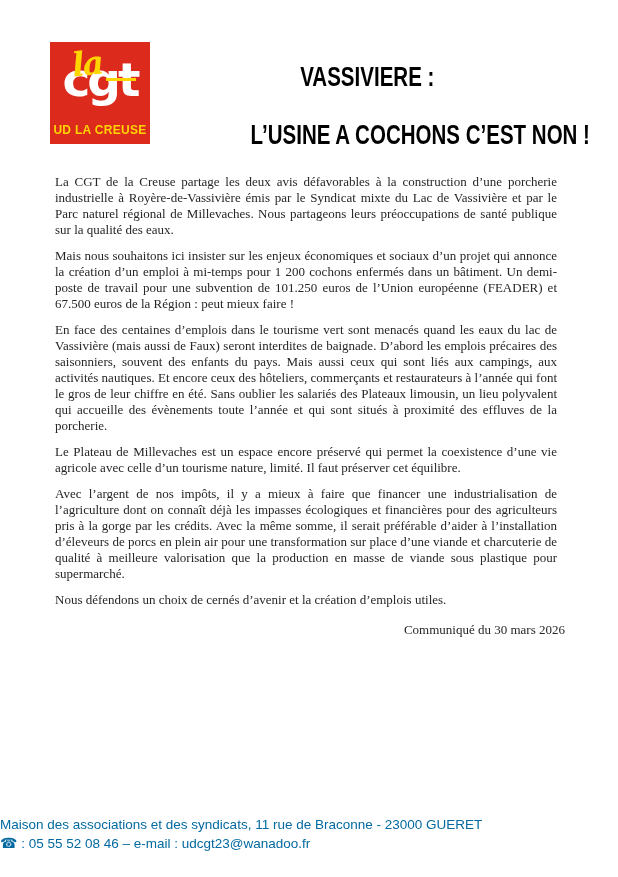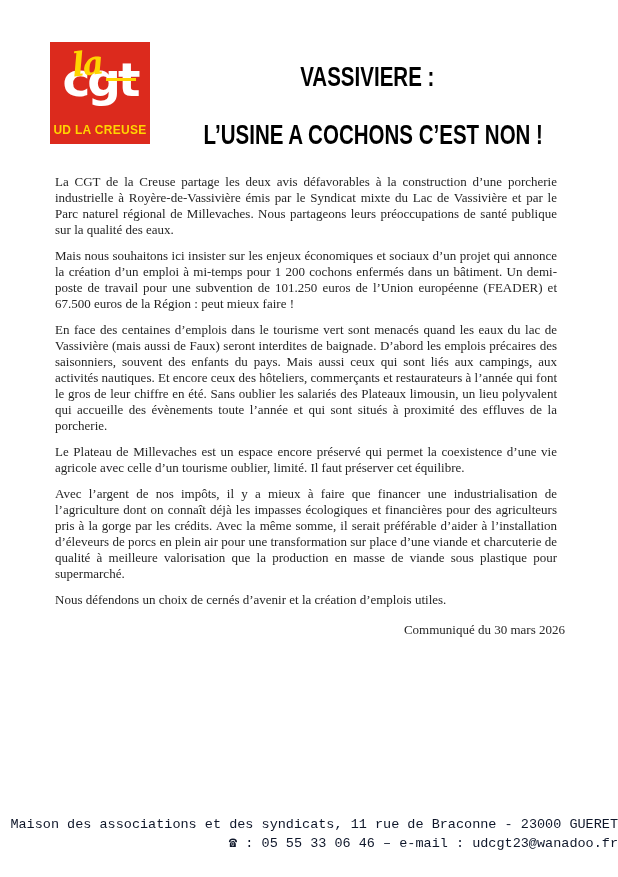"L’USINE A COCHONS C’EST NON" .title-line2-wrap { padding-left: none -> 47px }
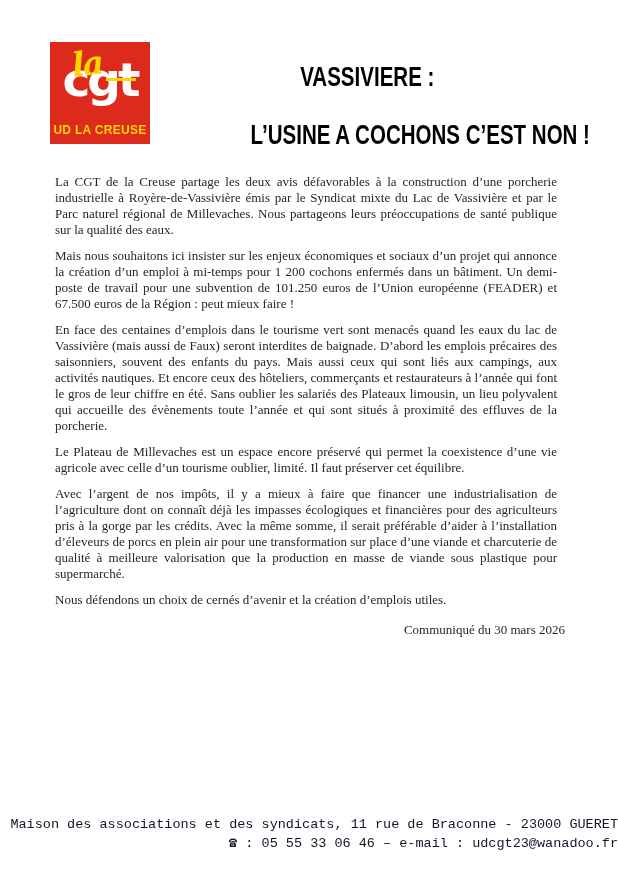"Le Plateau de Millevaches est" p { text: oublier -> nature }
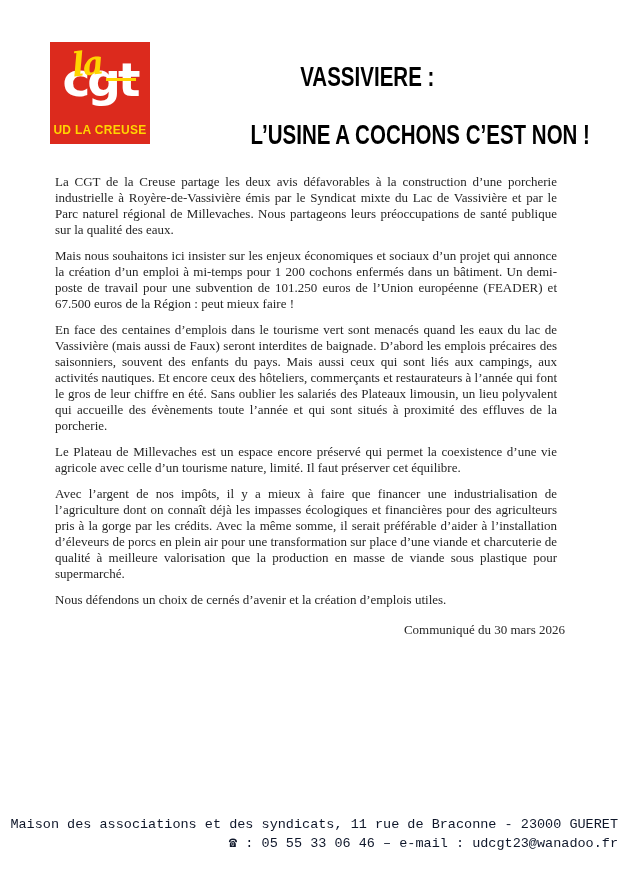"Maison des associations et des" .footer { color: #0f172a -> #0369a1; font-family: Liberation Mono, monospace -> Liberation Sans, sans-serif; text-align: right -> left }
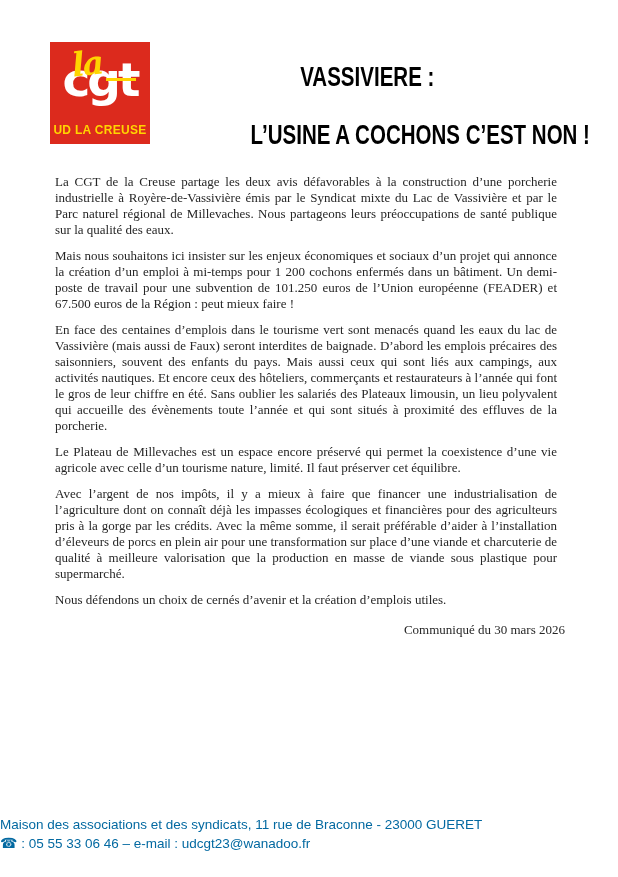": 05 55 33 06" span { text: 33 06 -> 52 08 }
